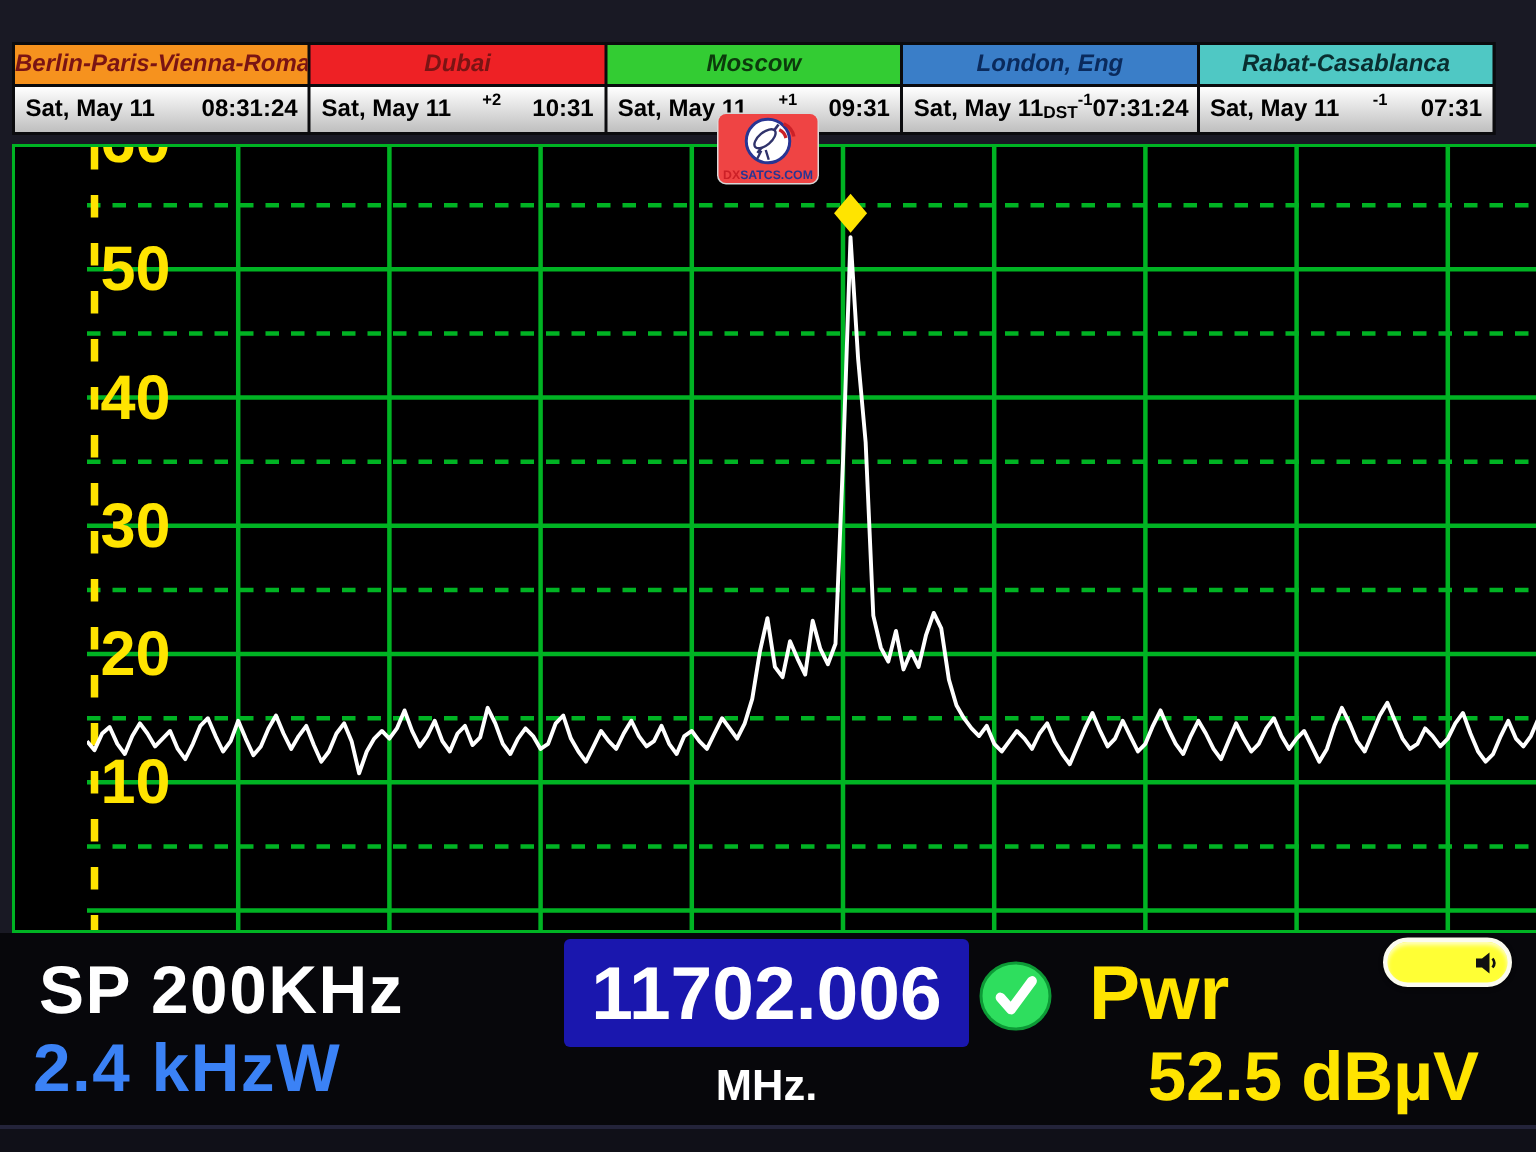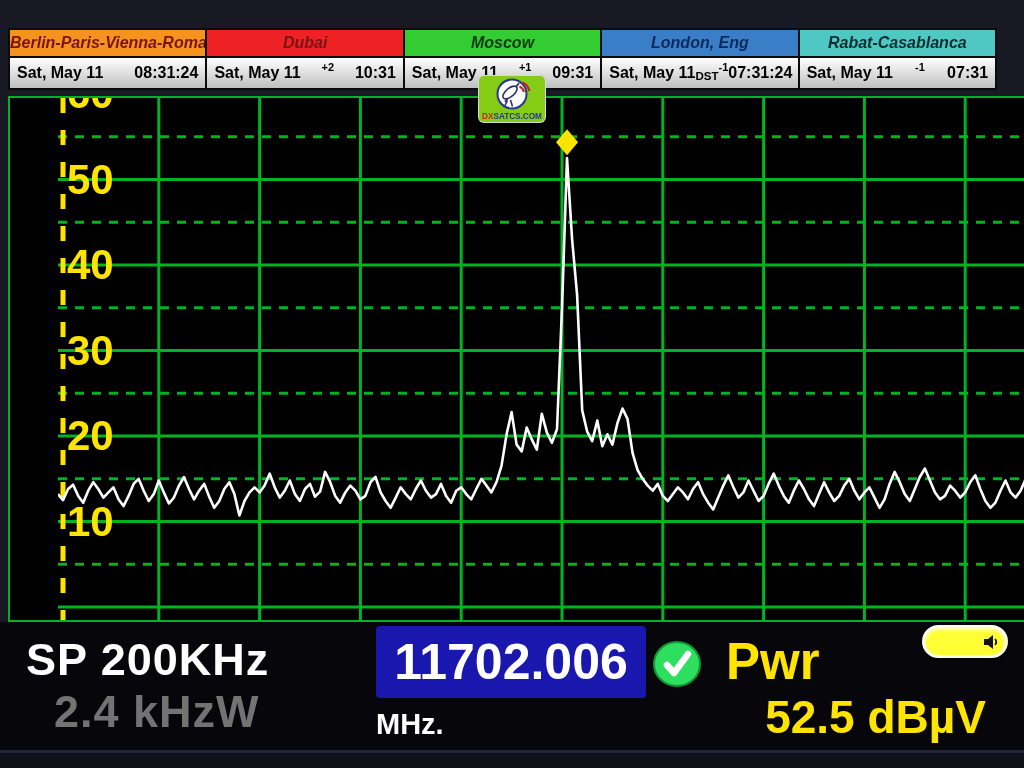"DXSATCS.COM" .logo { background: #84cc16 -> #ef4444 }
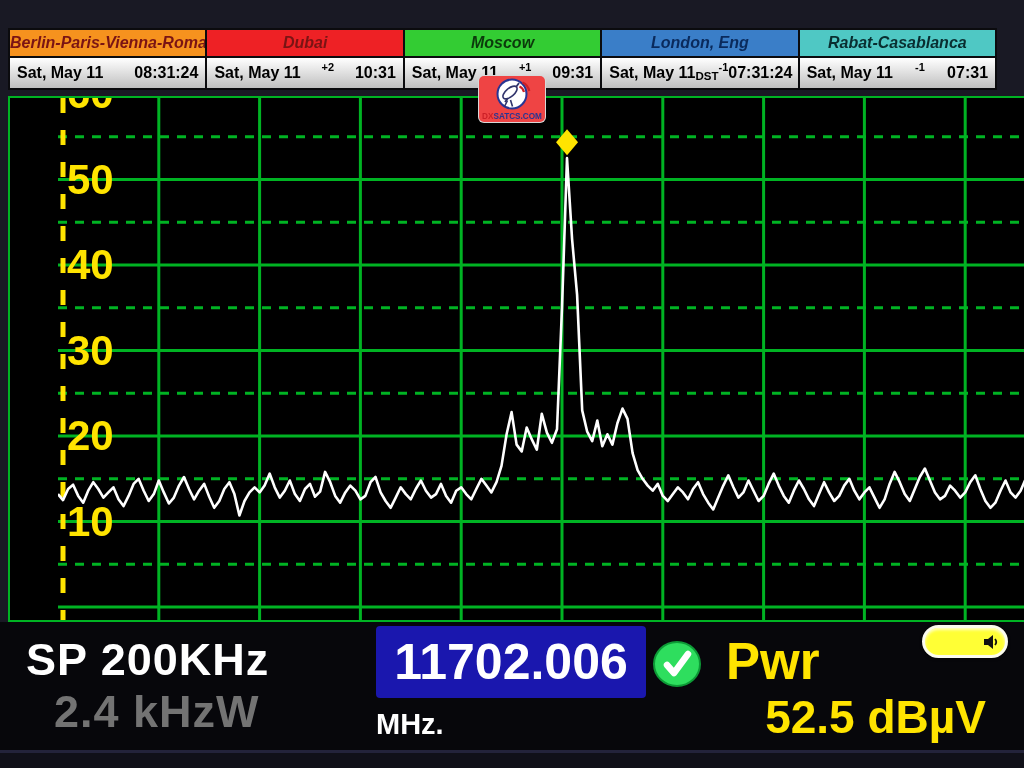"2.4 kHzW" .rbw-label { color: #737373 -> #3b82f6; margin-left: 32px -> none }
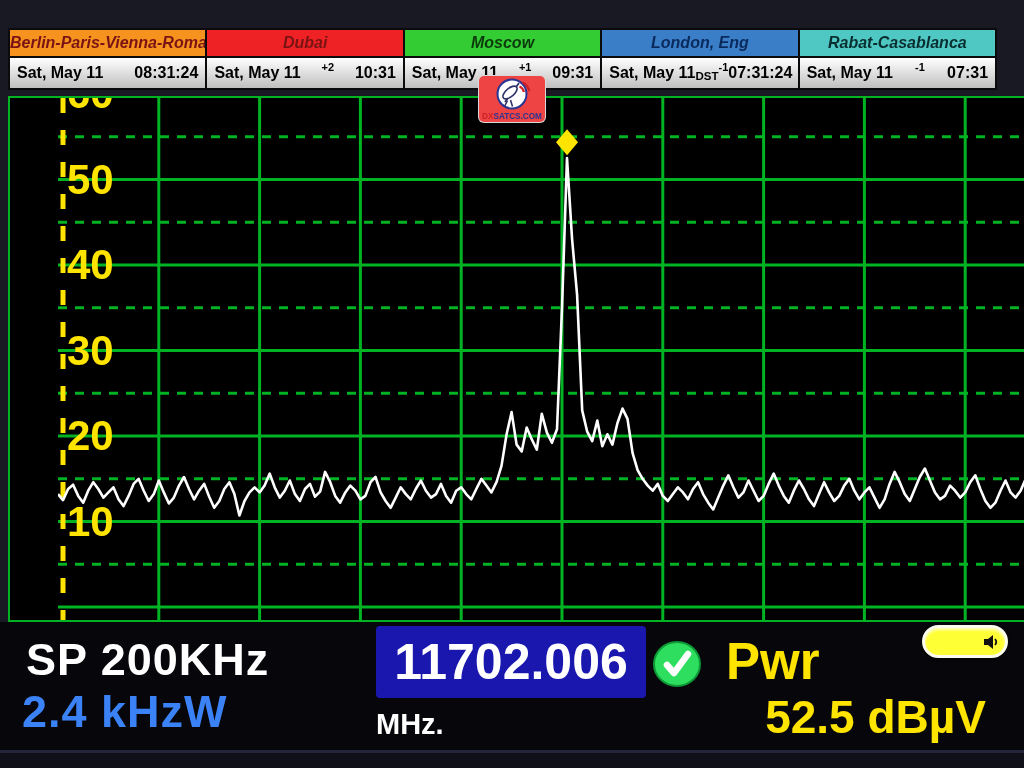"MHz." .freq-unit { text-align: none -> center }
